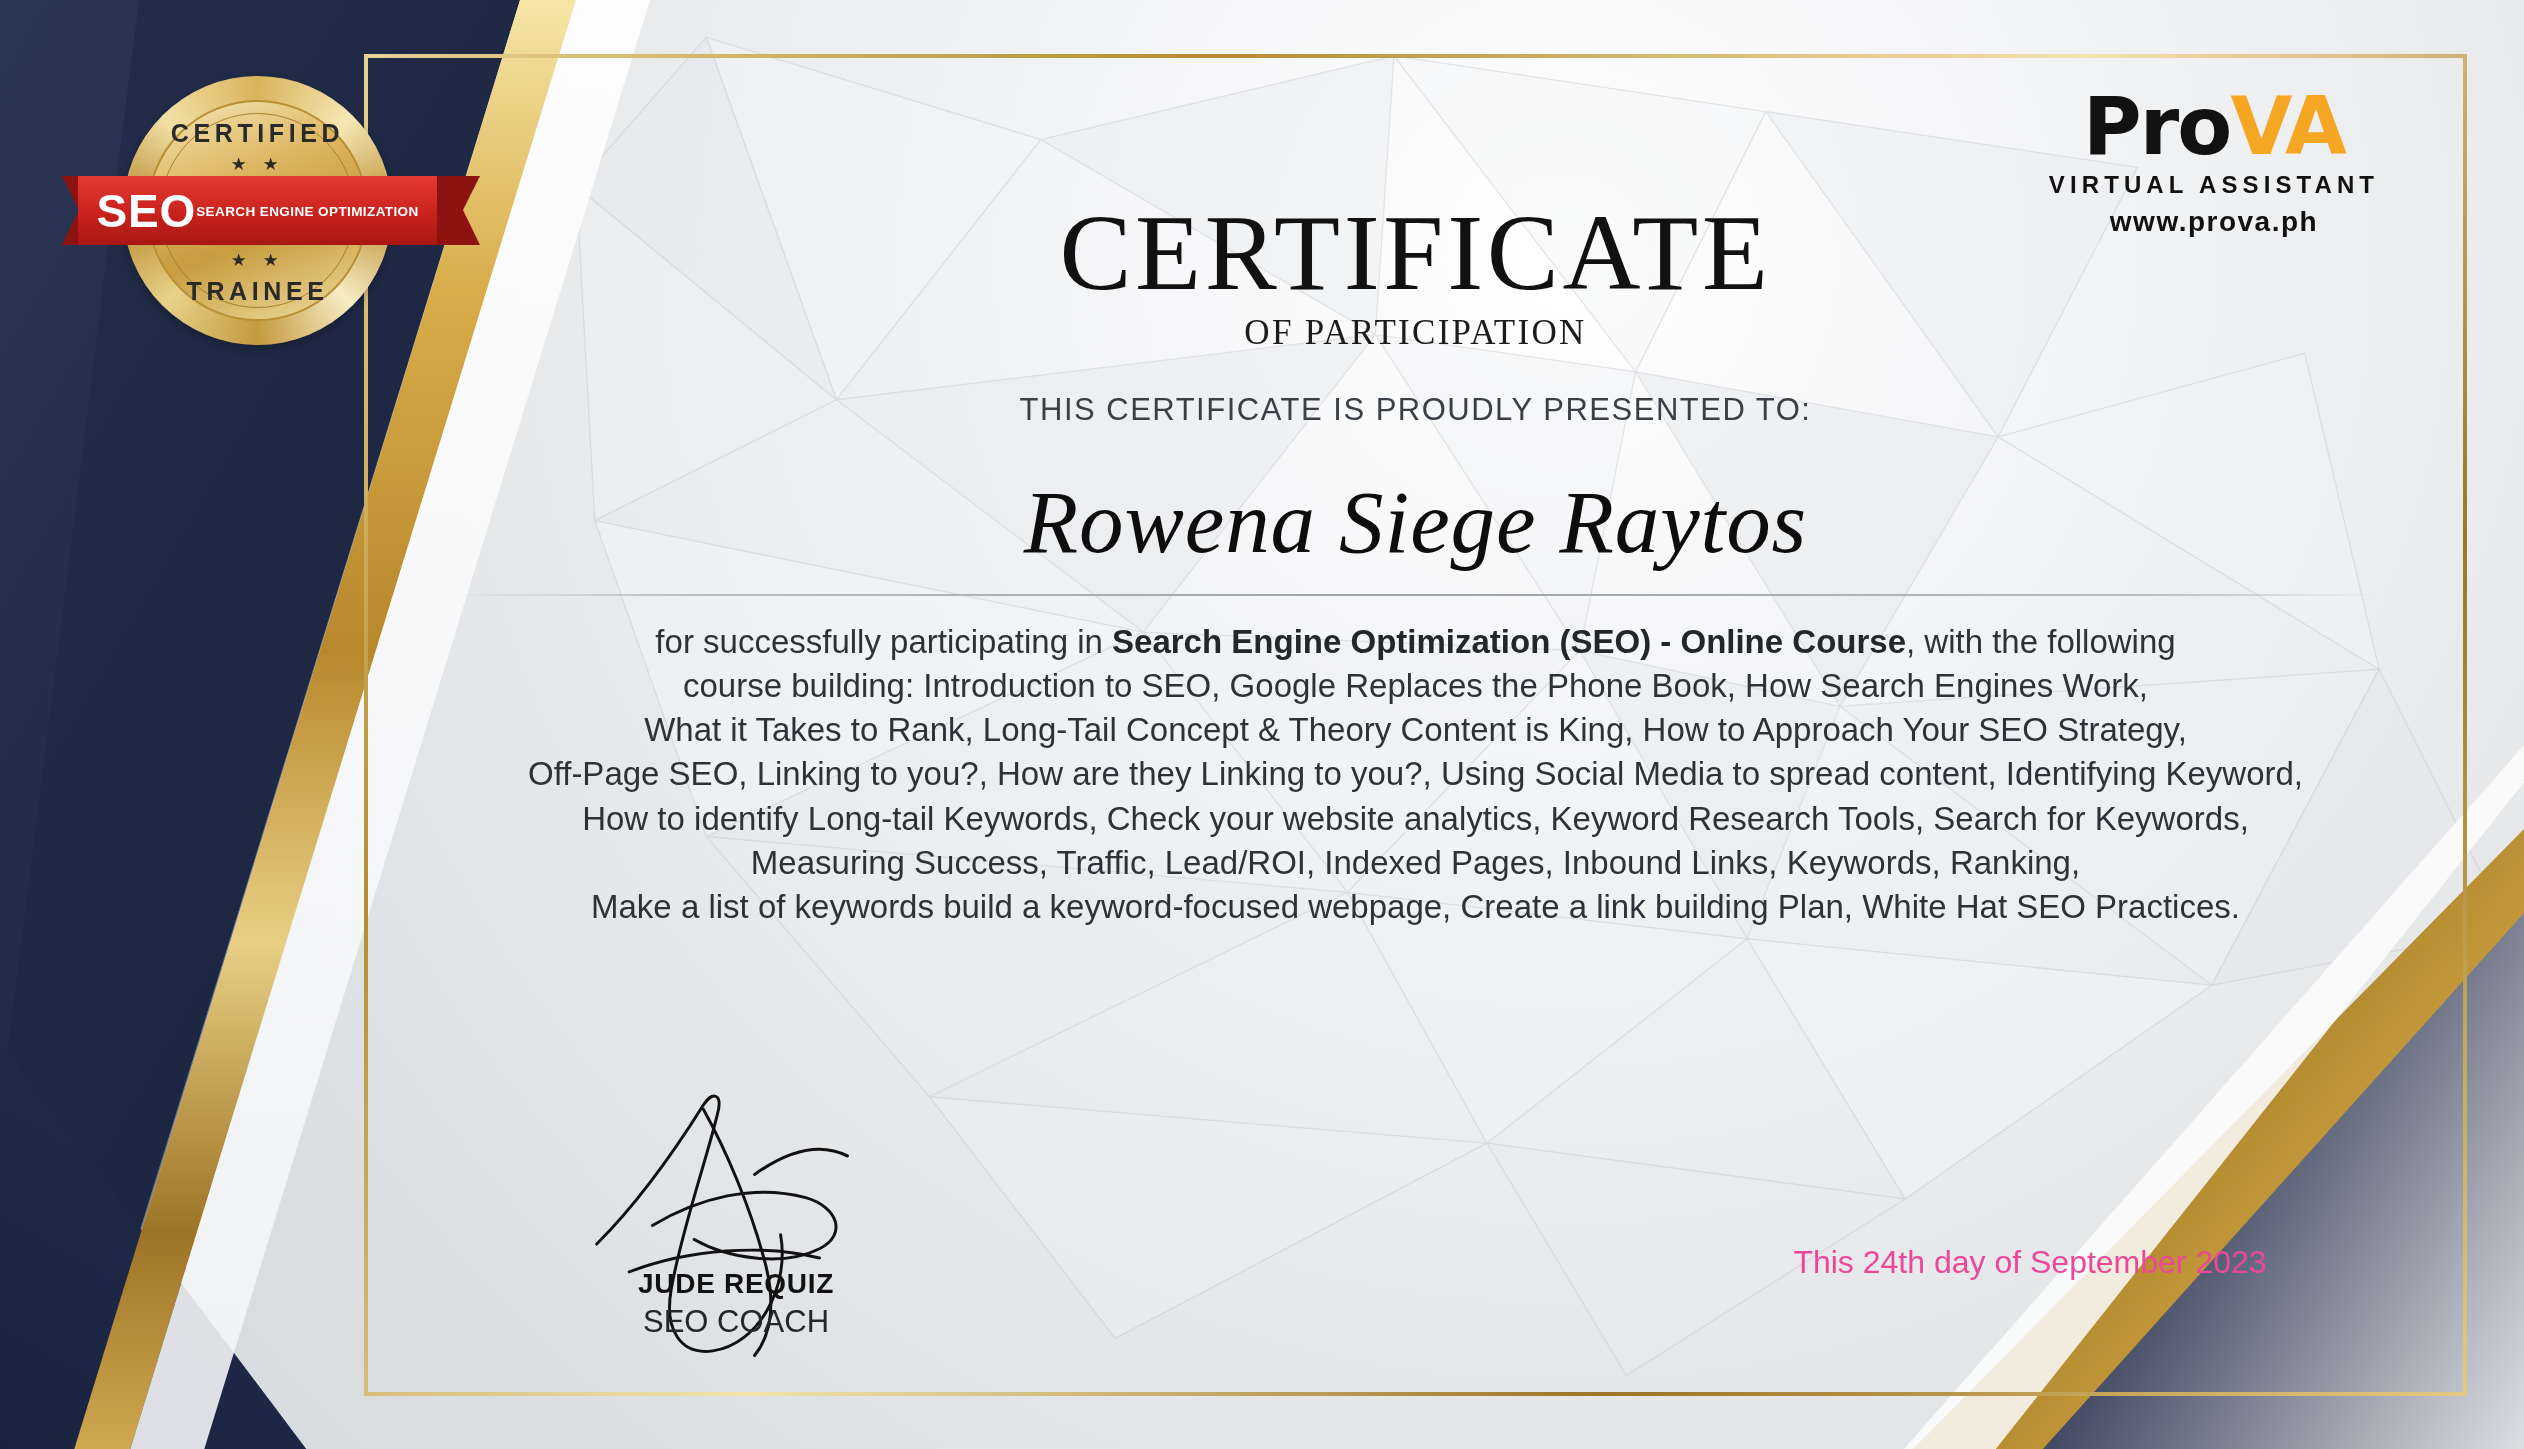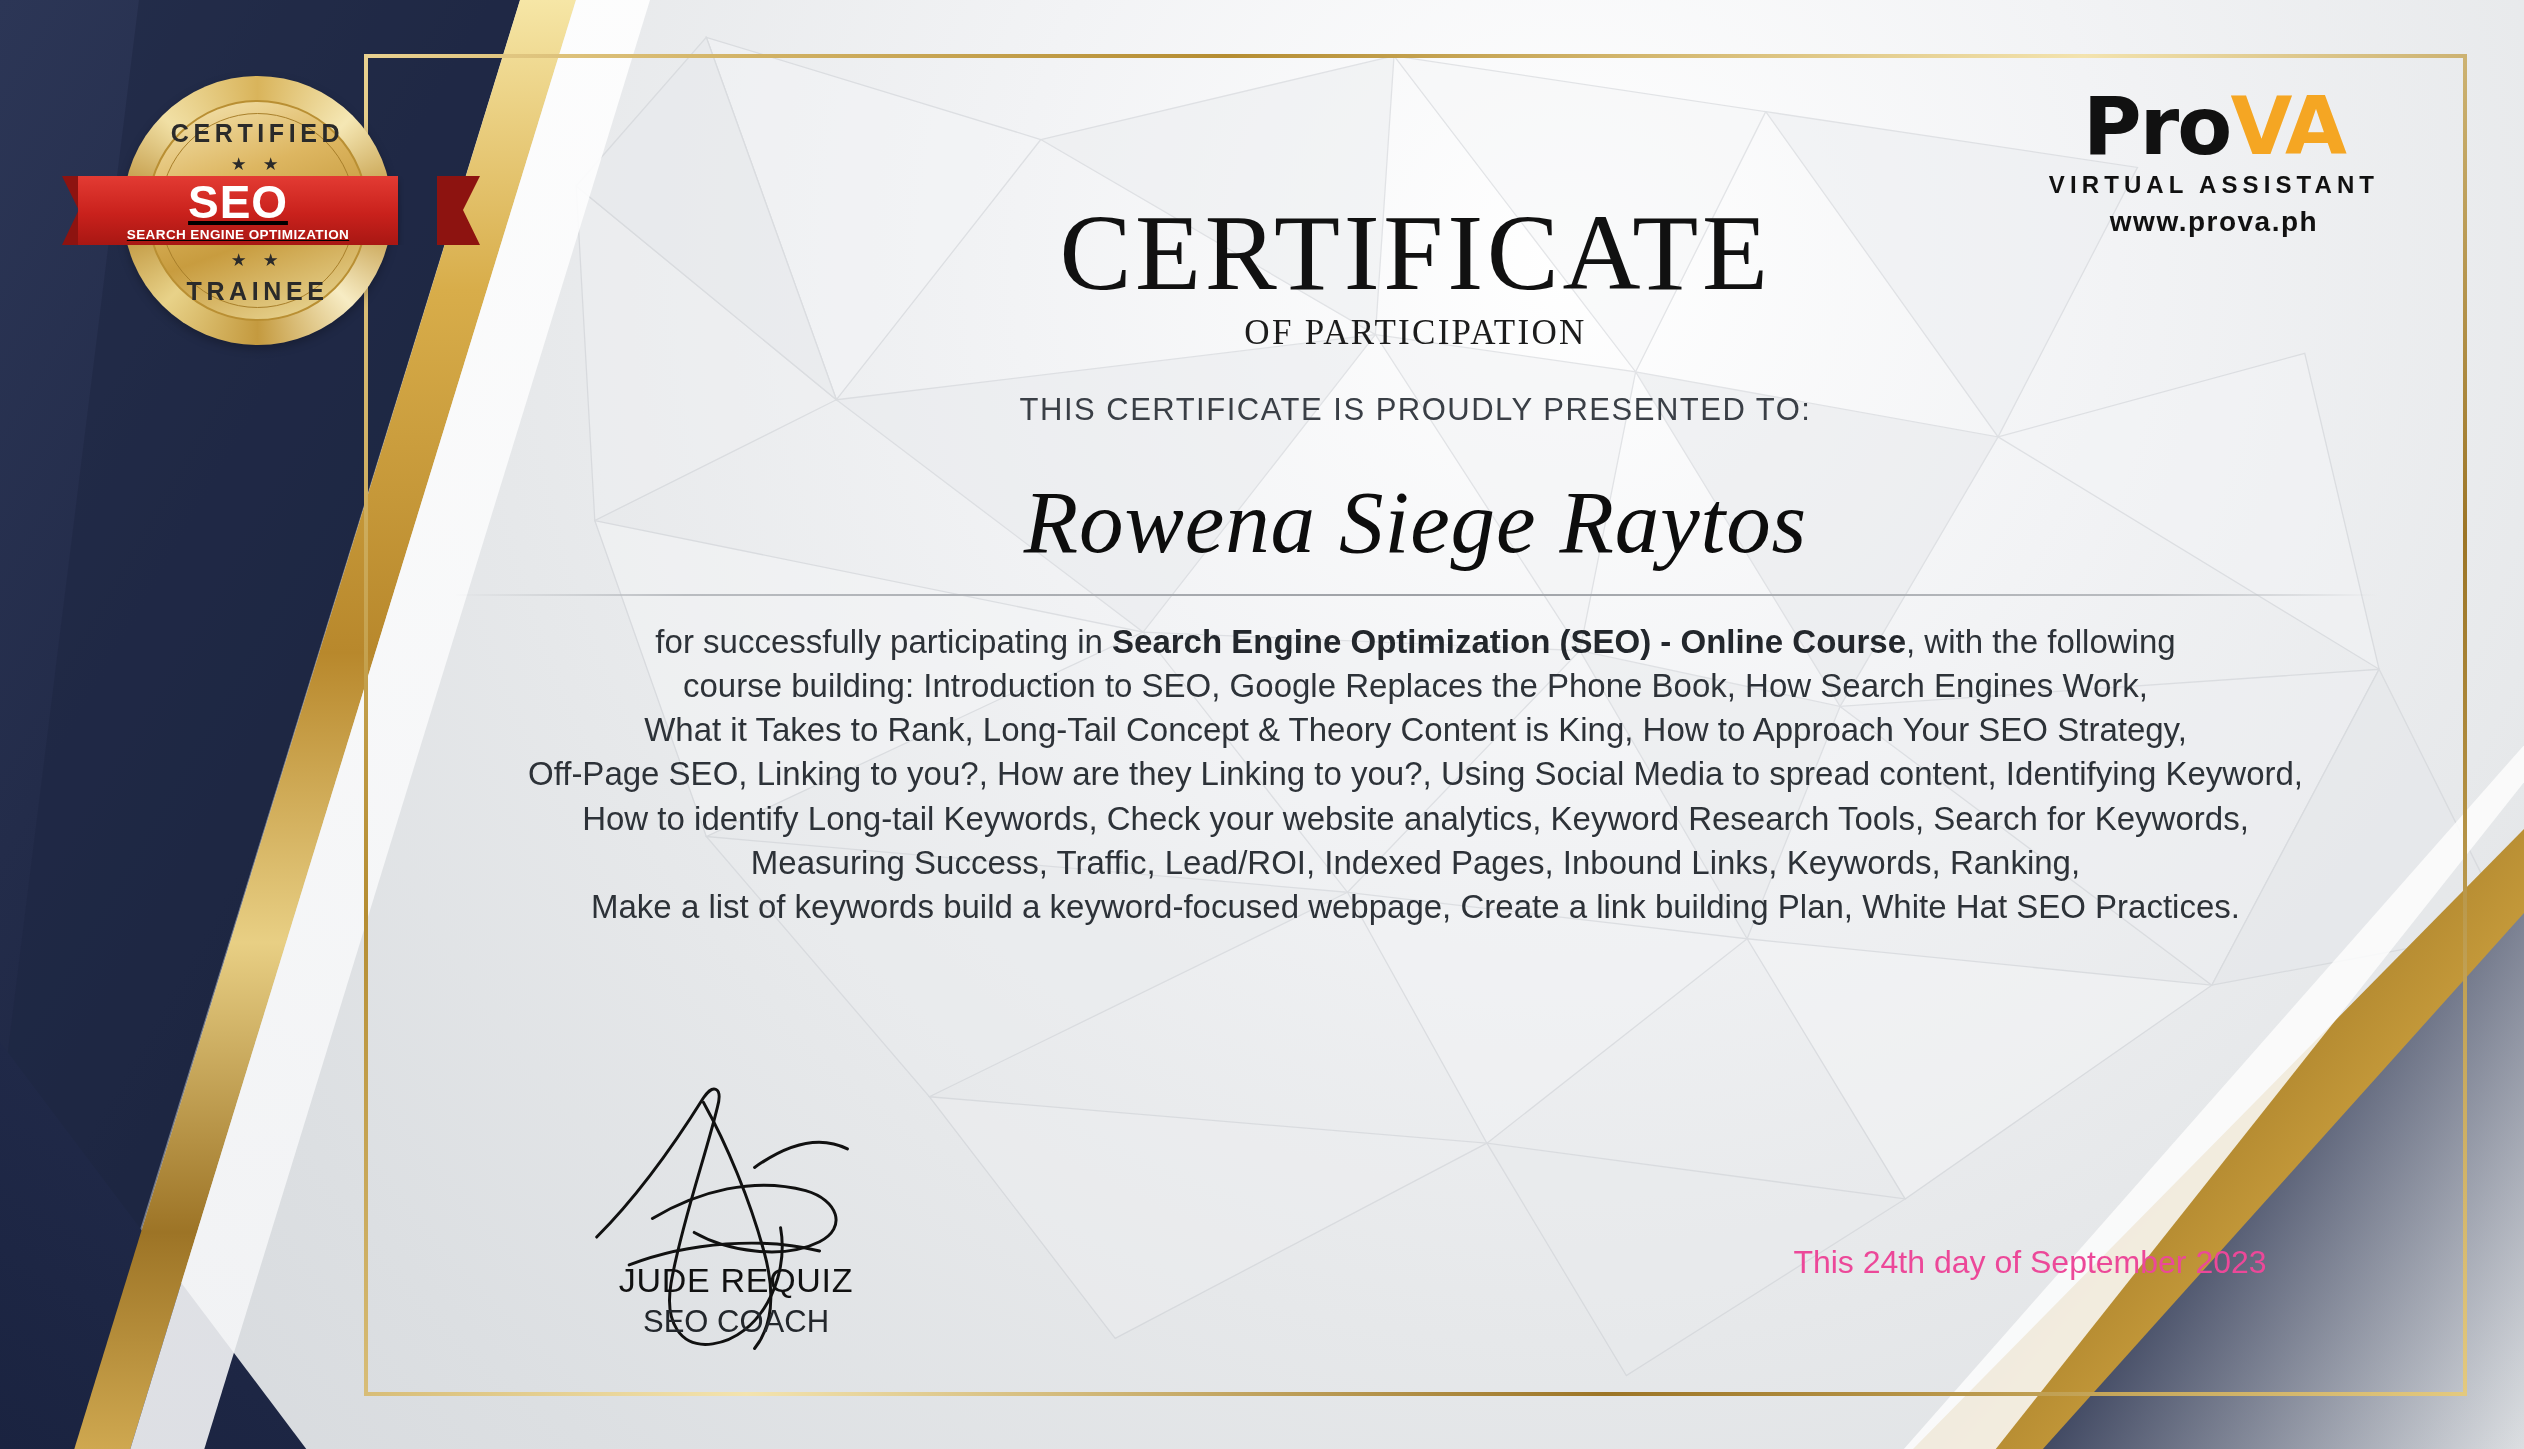"SEO" .ribbon { flex-direction: column -> none; text-decoration: underline -> none; width: 320px -> 359px }
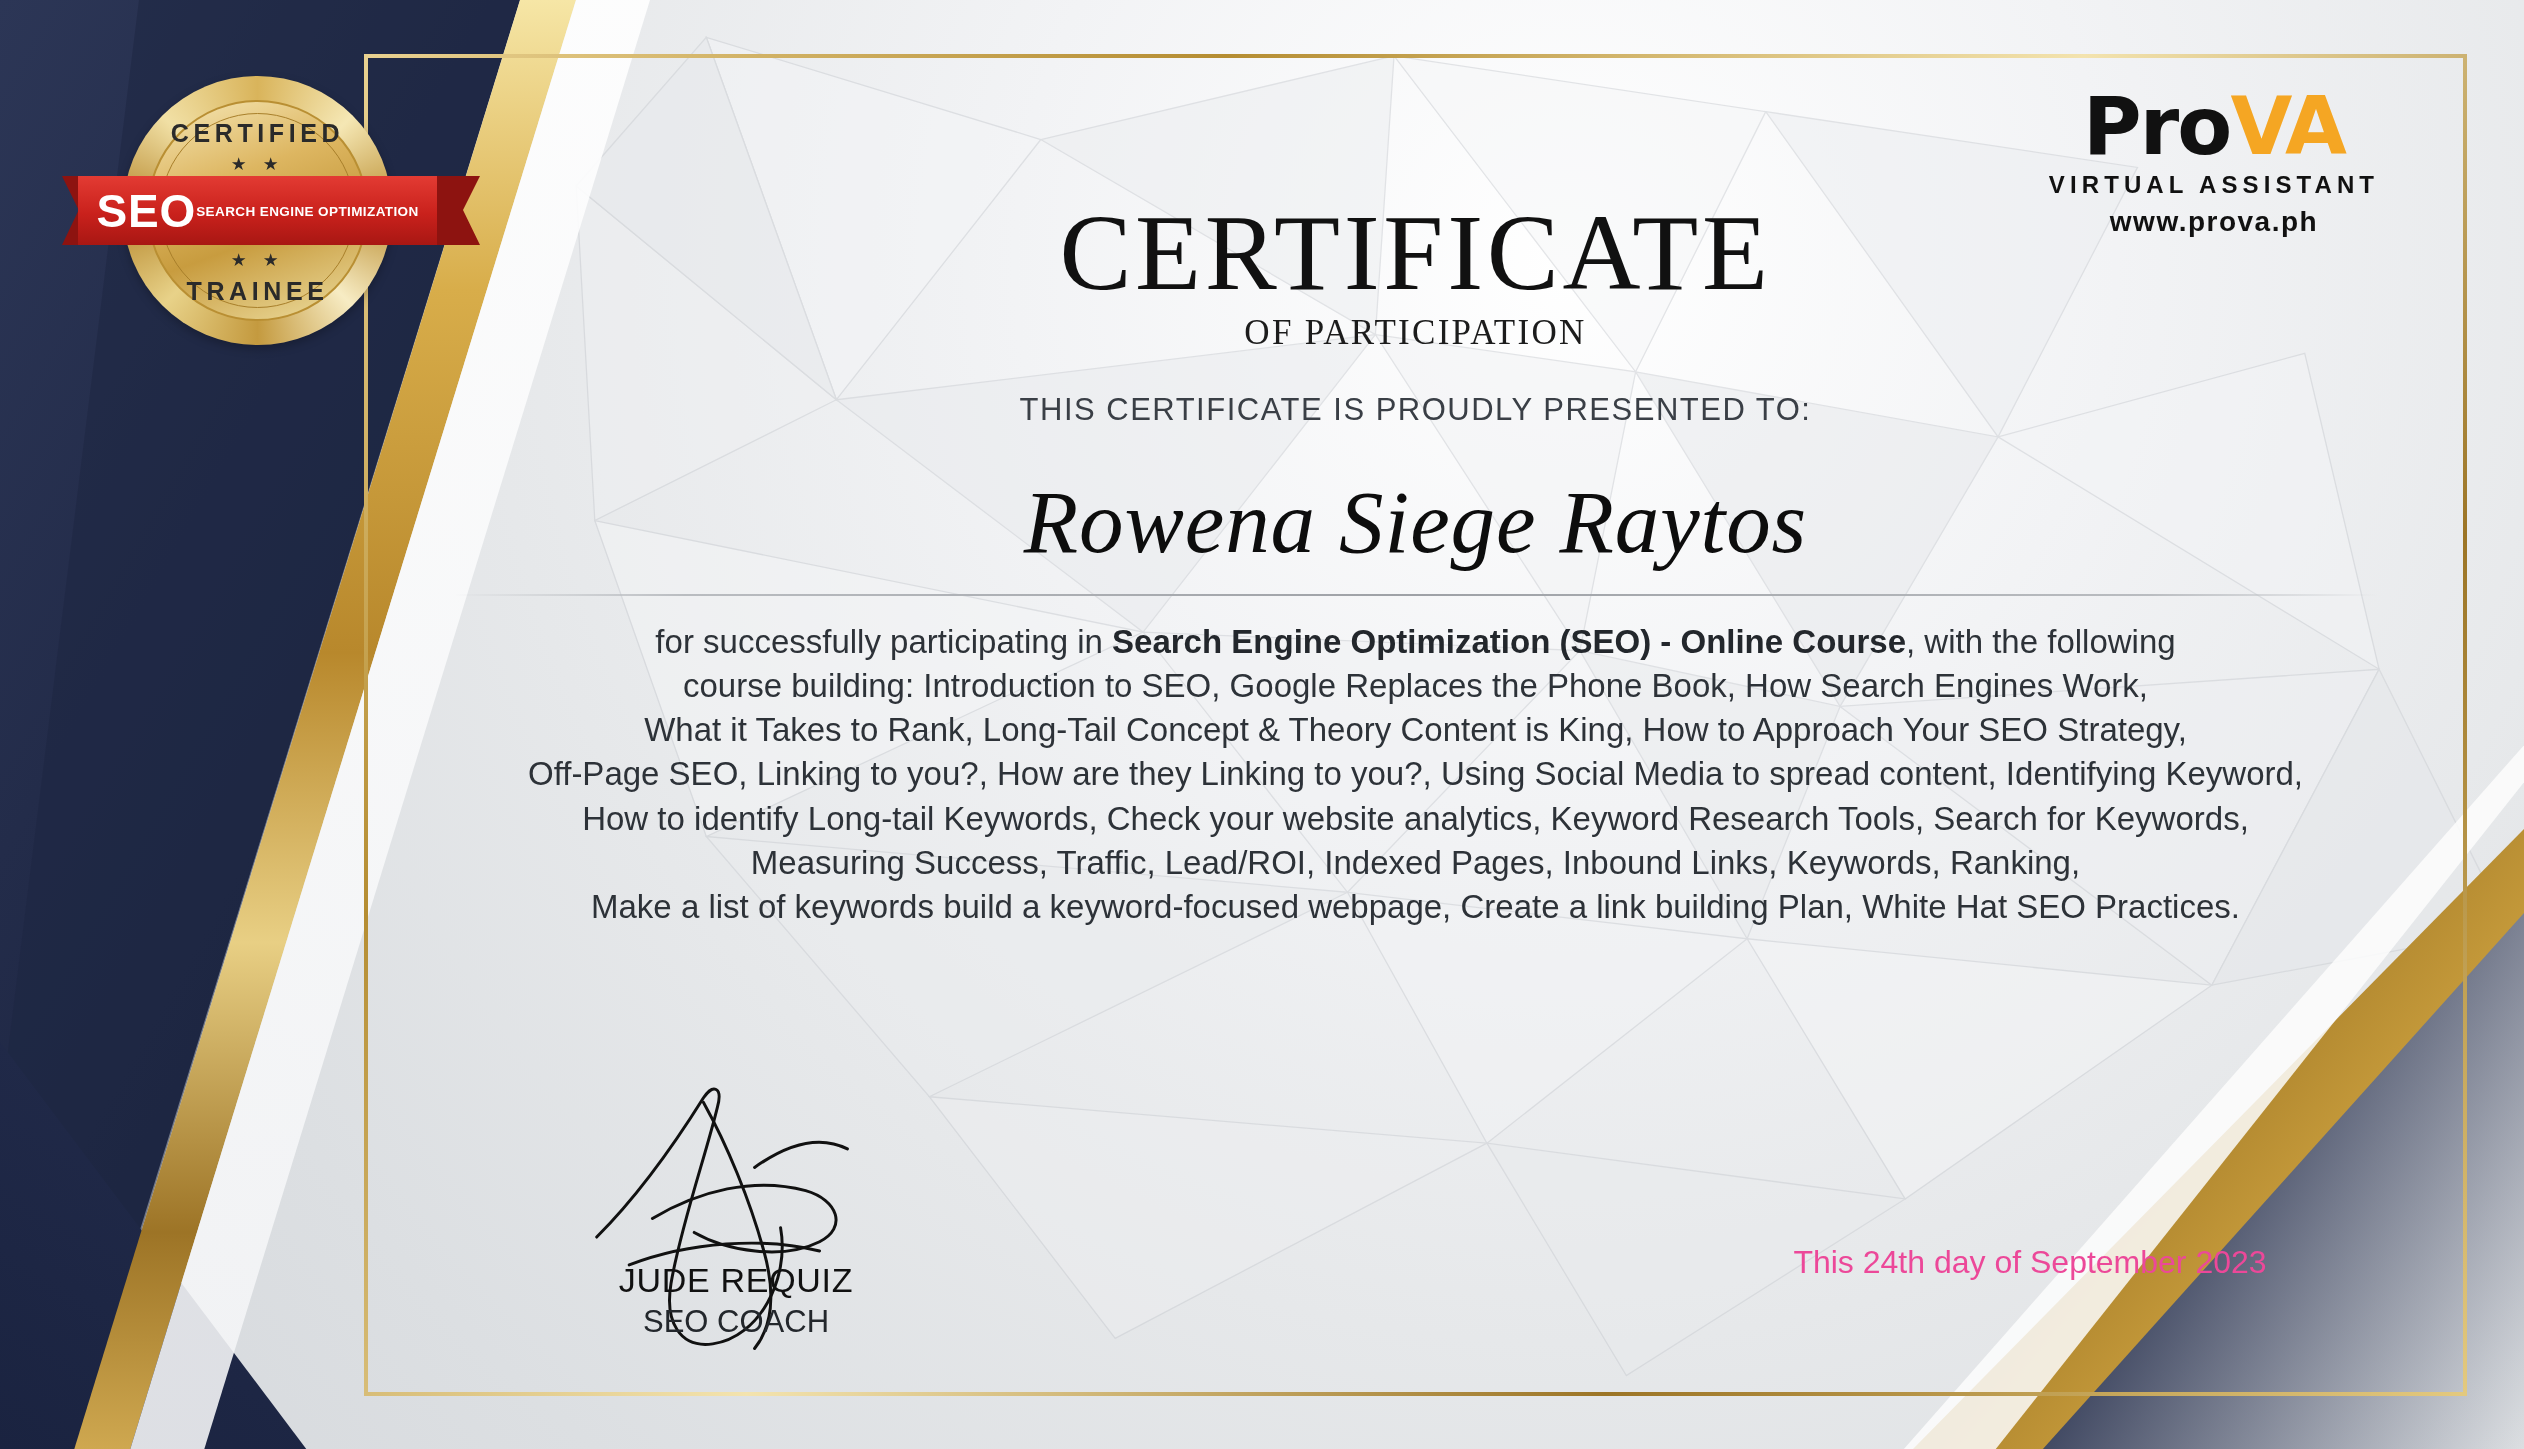"JUDE REQUIZ" .sig-name { font-size: 34px -> 28px; font-weight: normal -> bold }
